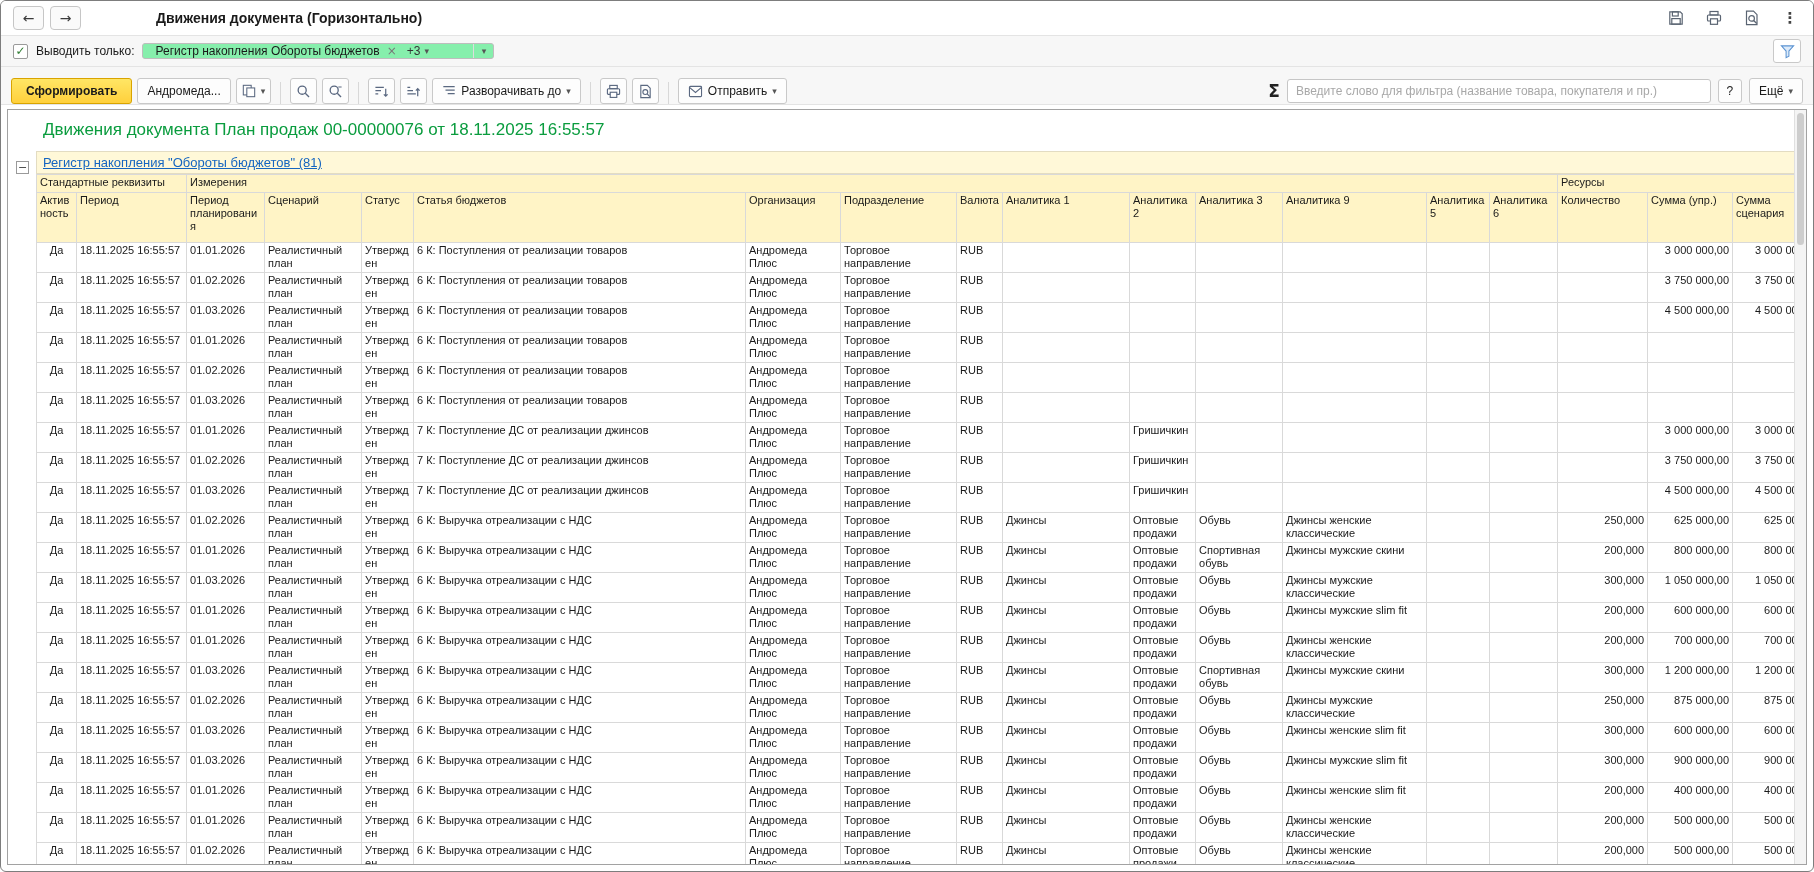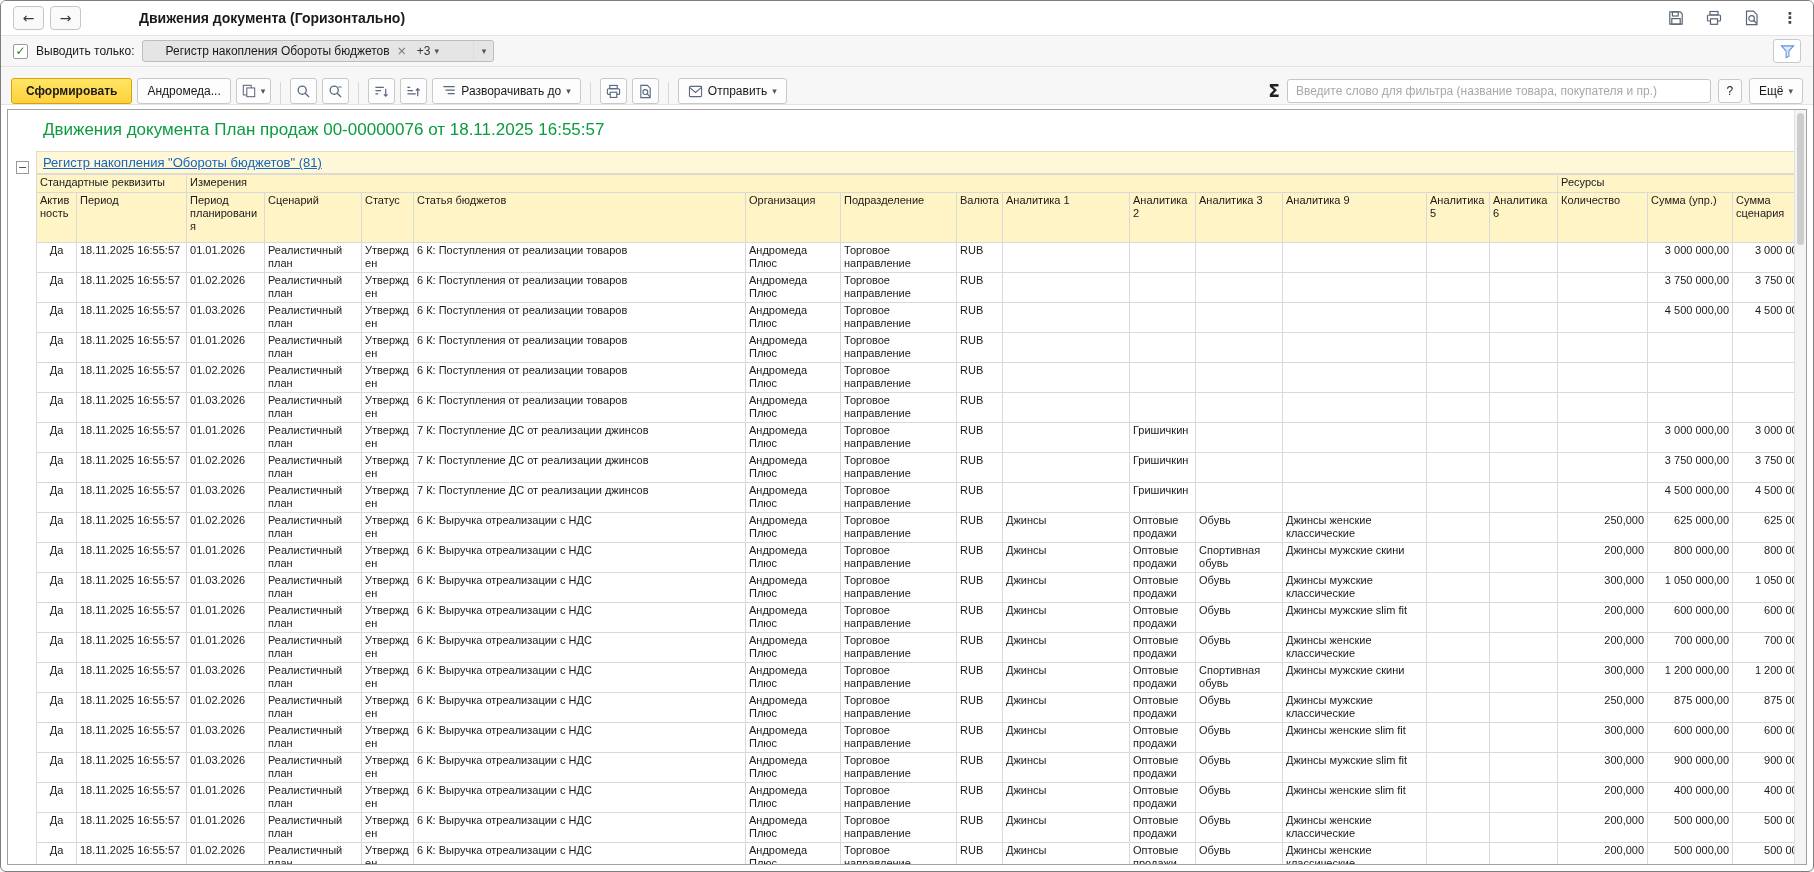"Движения документа (Горизонтально)" .window-title { margin-left: 52px -> 69px }
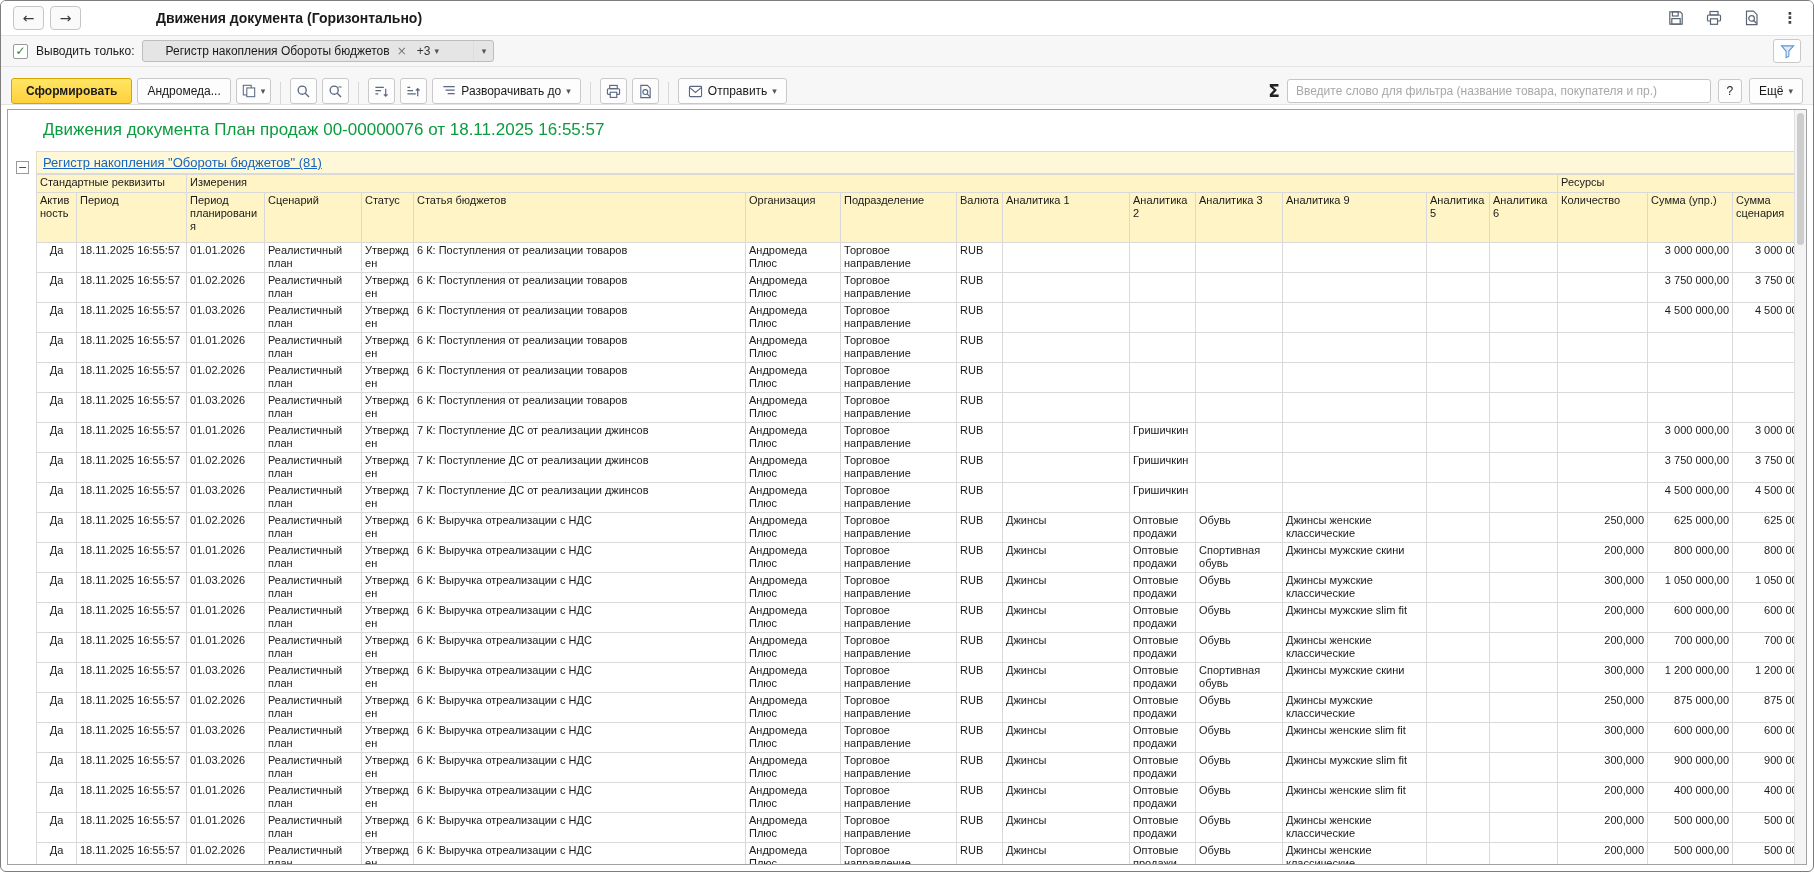"Регистр накопления Обороты бюджетов" .combo { background: #e5e5e5 -> #86efac; height: 22px -> 16px; padding-left: 22px -> 12px }
